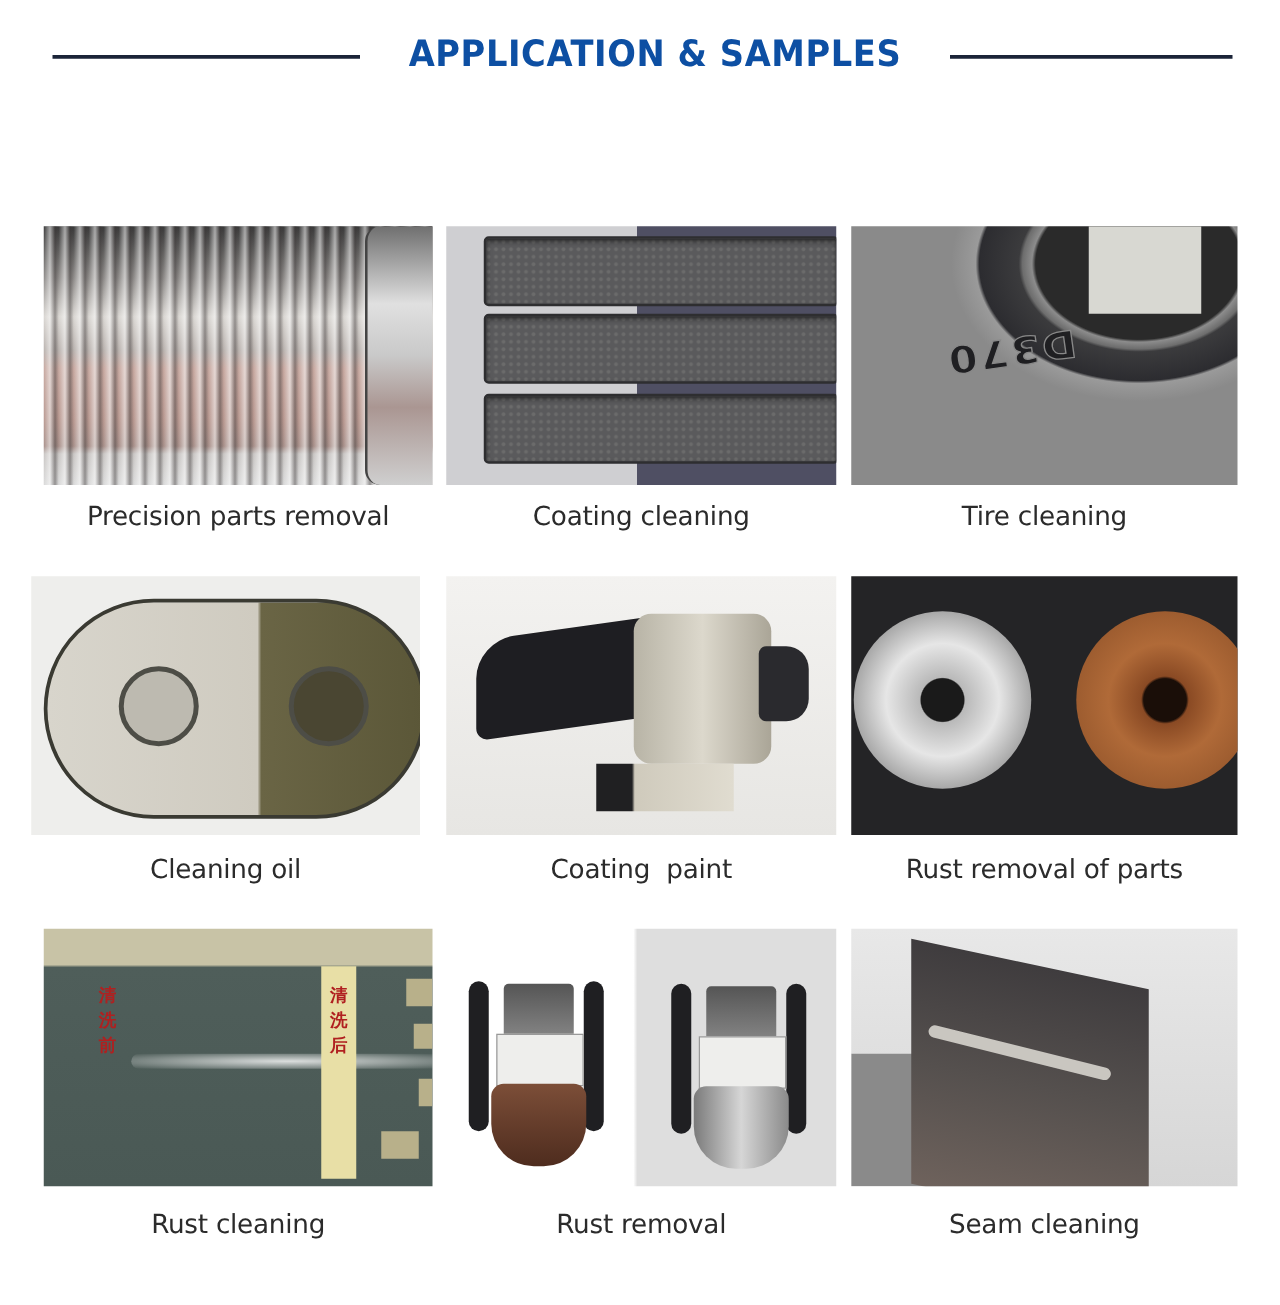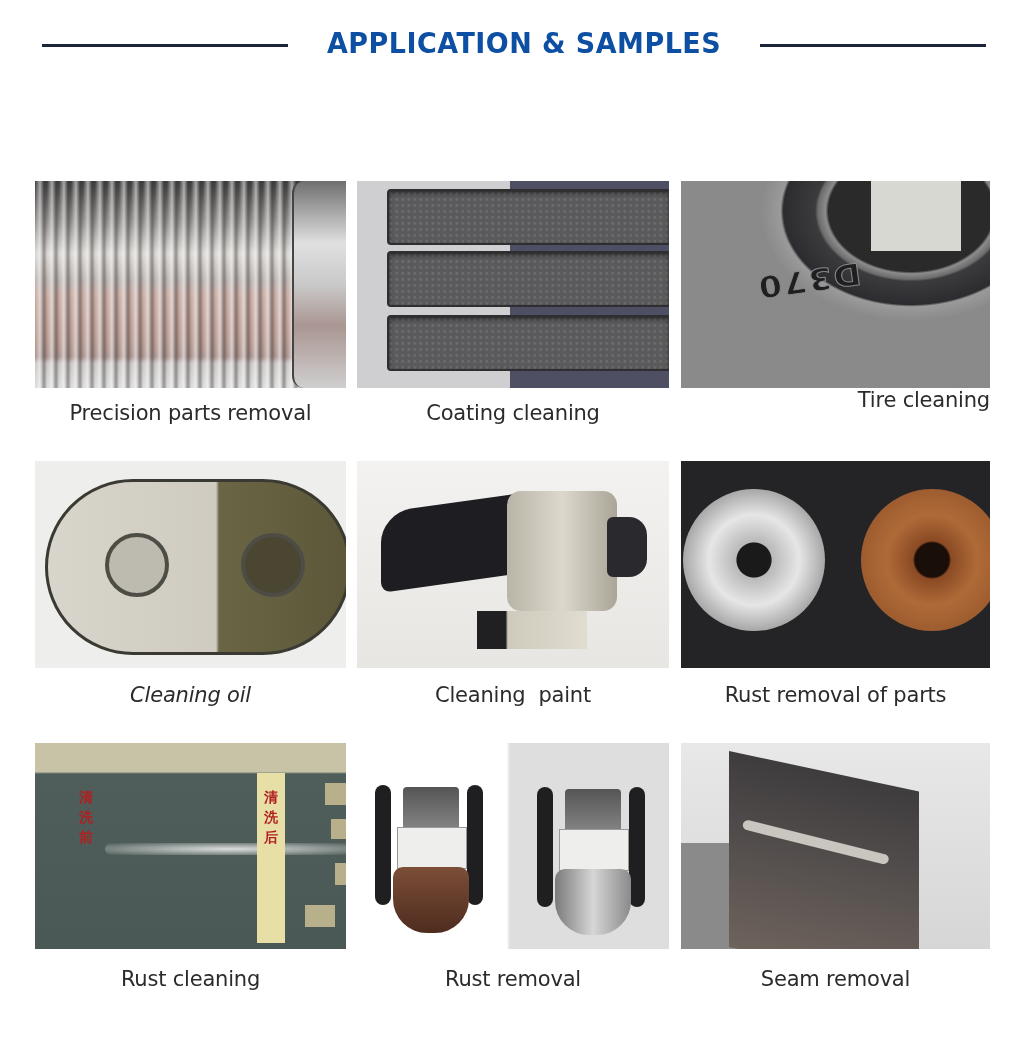"Tire cleaning" div.caption { text-align: right -> none; top: 207px -> 220px }
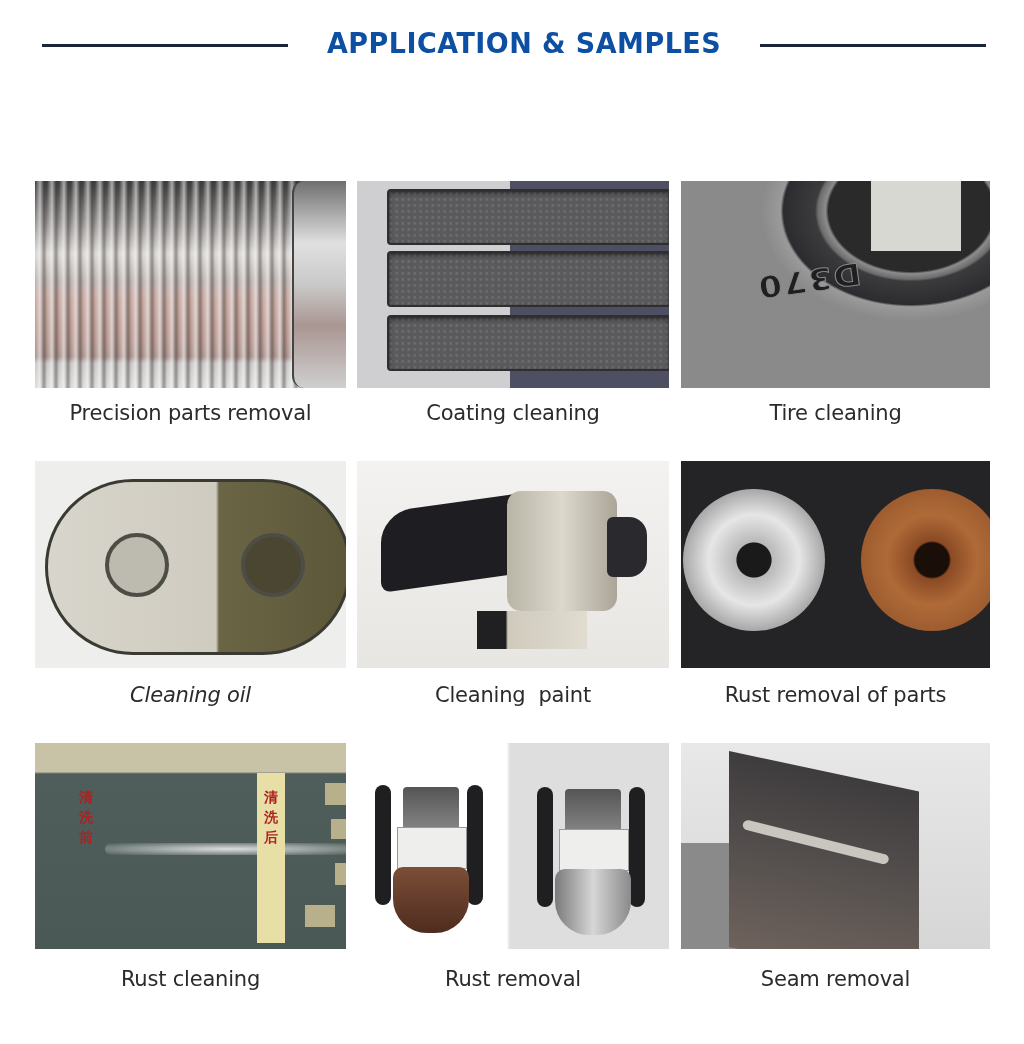"Cleaning oil" div.cell { font-style: italic -> none; left: 35px -> 25px }
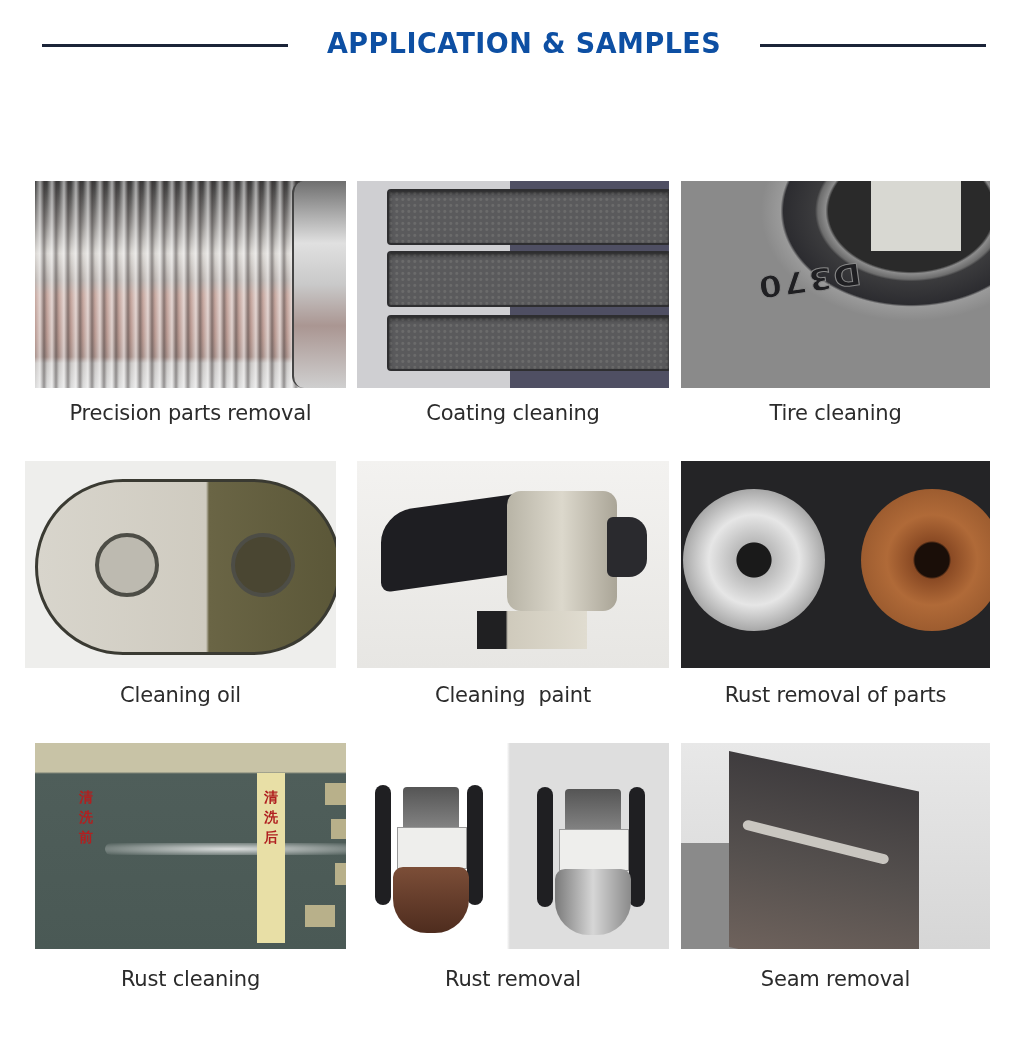"Cleaning paint" div.caption { text: Cleaning -> Coating }
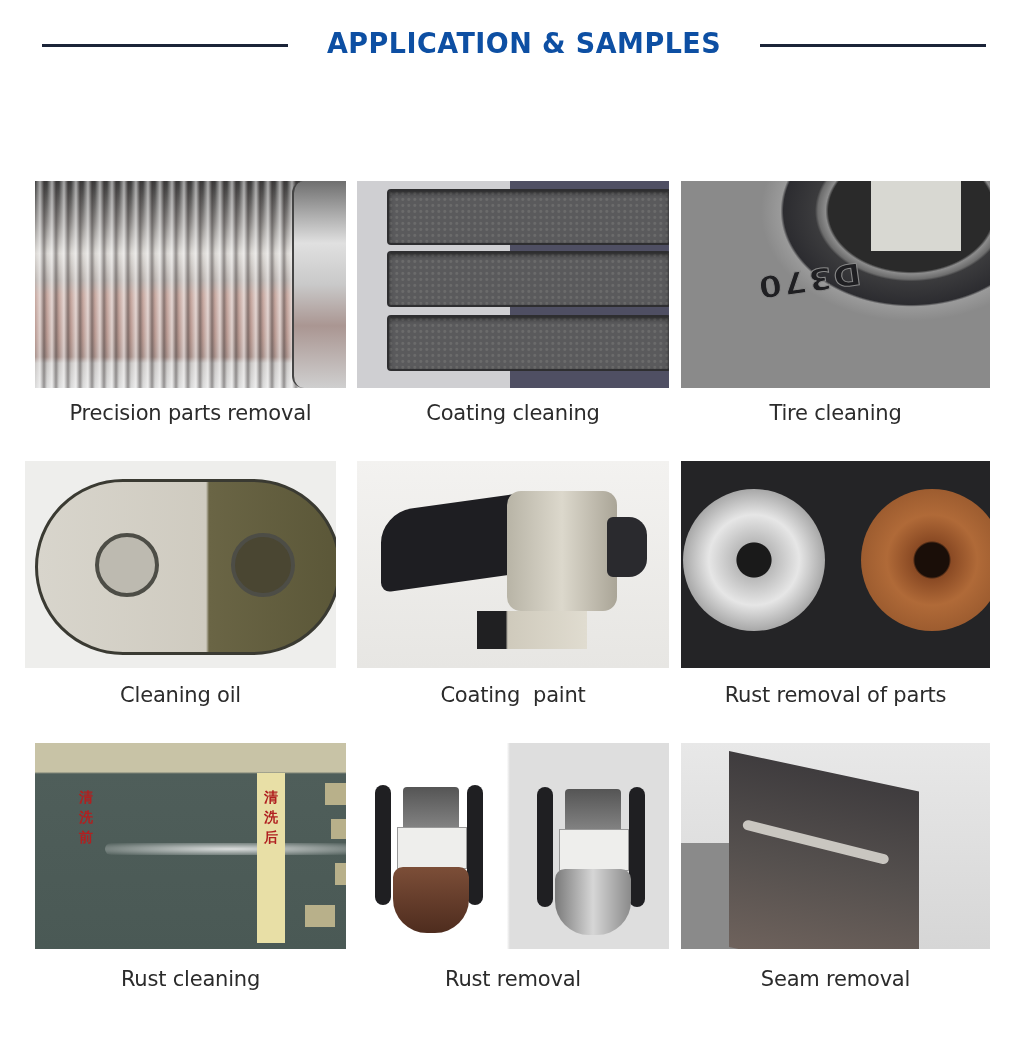"Seam removal" div.caption { text: removal -> cleaning }
